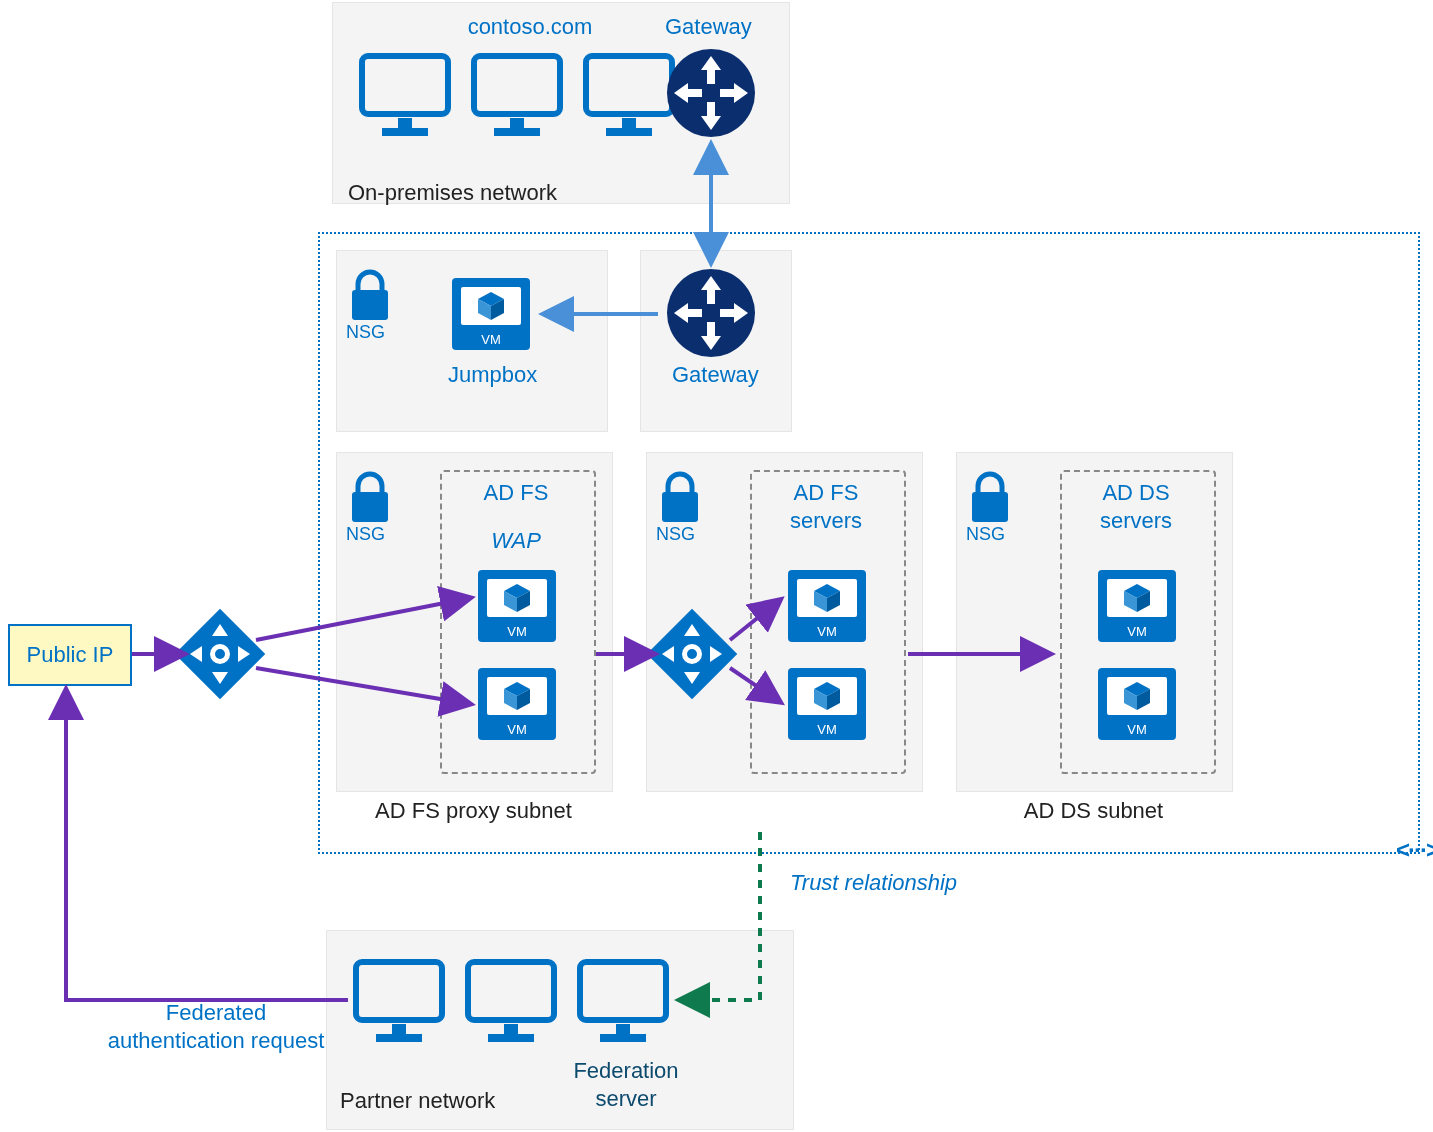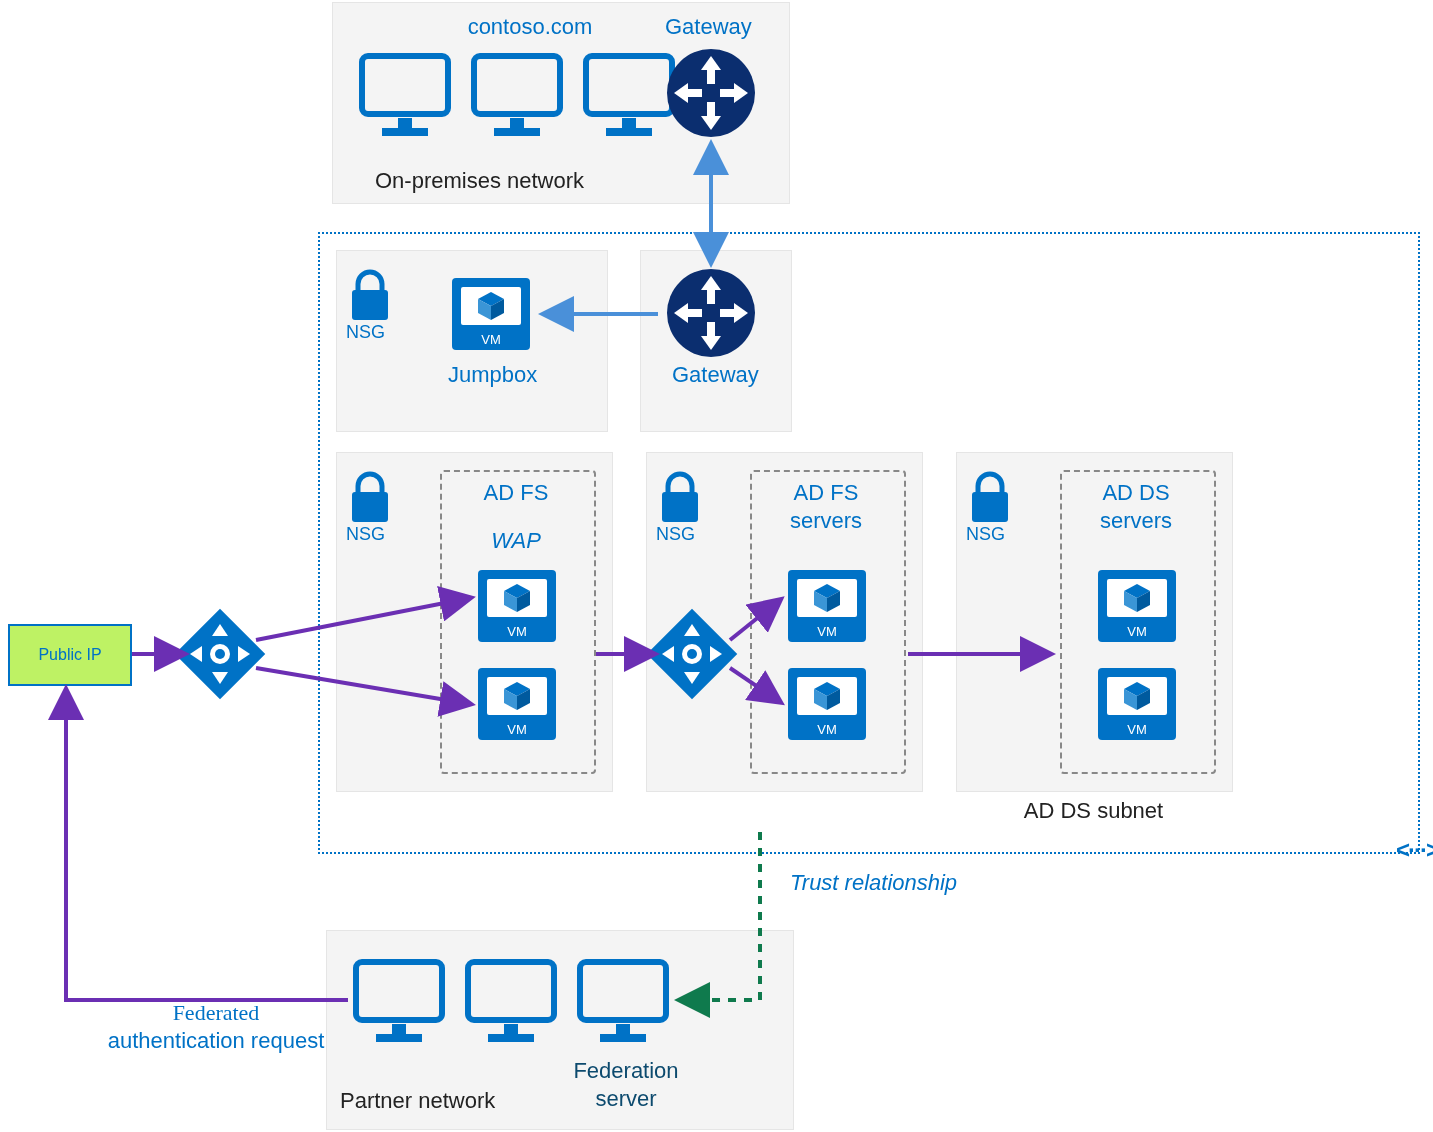"On-premises network" div.label { margin-left: 27px -> none; top: 168px -> 180px }
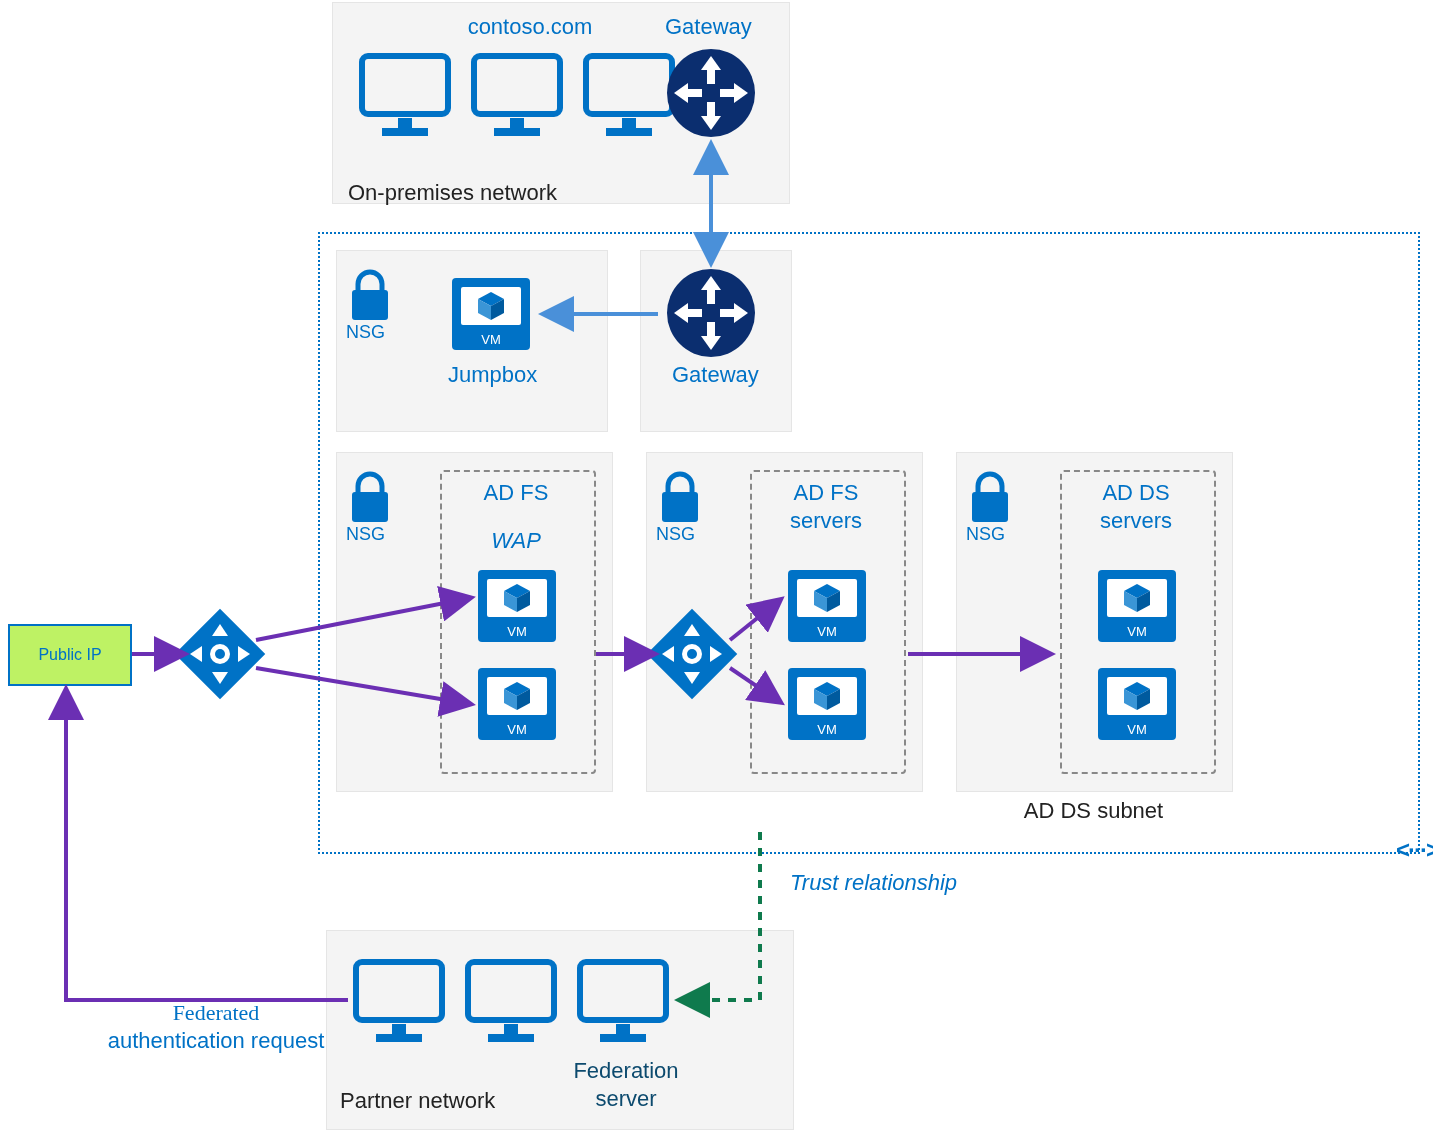"Public IP" .publicip { background: #bef264 -> #fef9c3; font-size: 16px -> 22px }
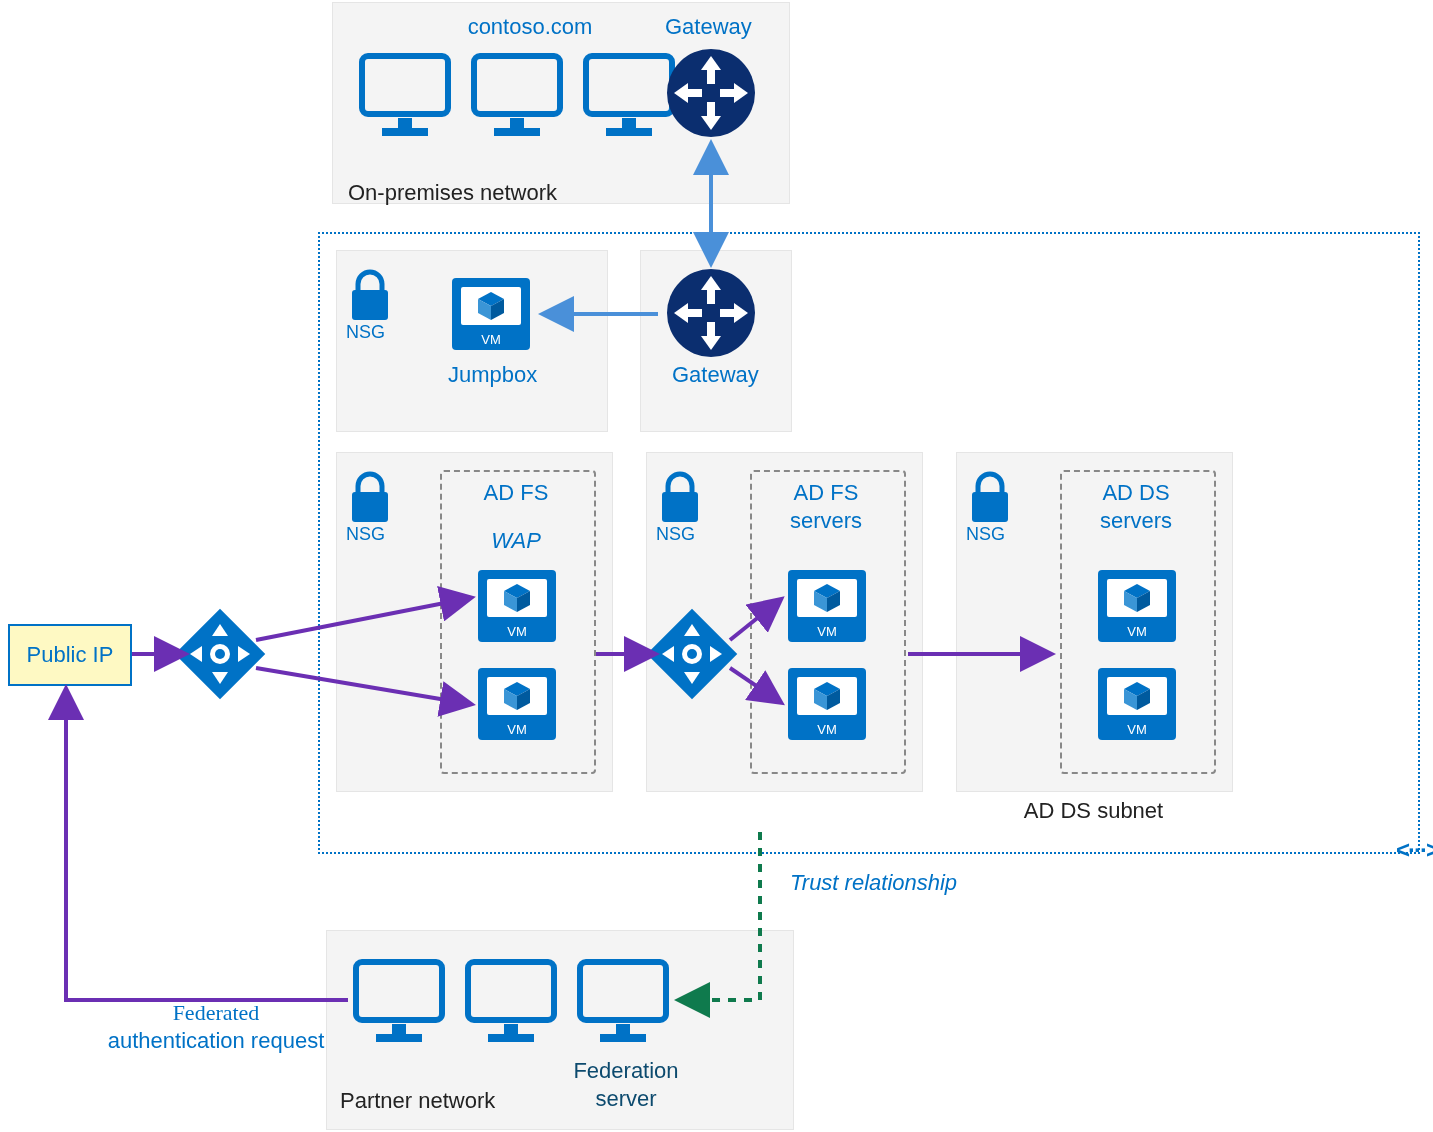"AD FS proxy subnet" div.label { html: none -> <div>AD FS proxy subnet</div> }
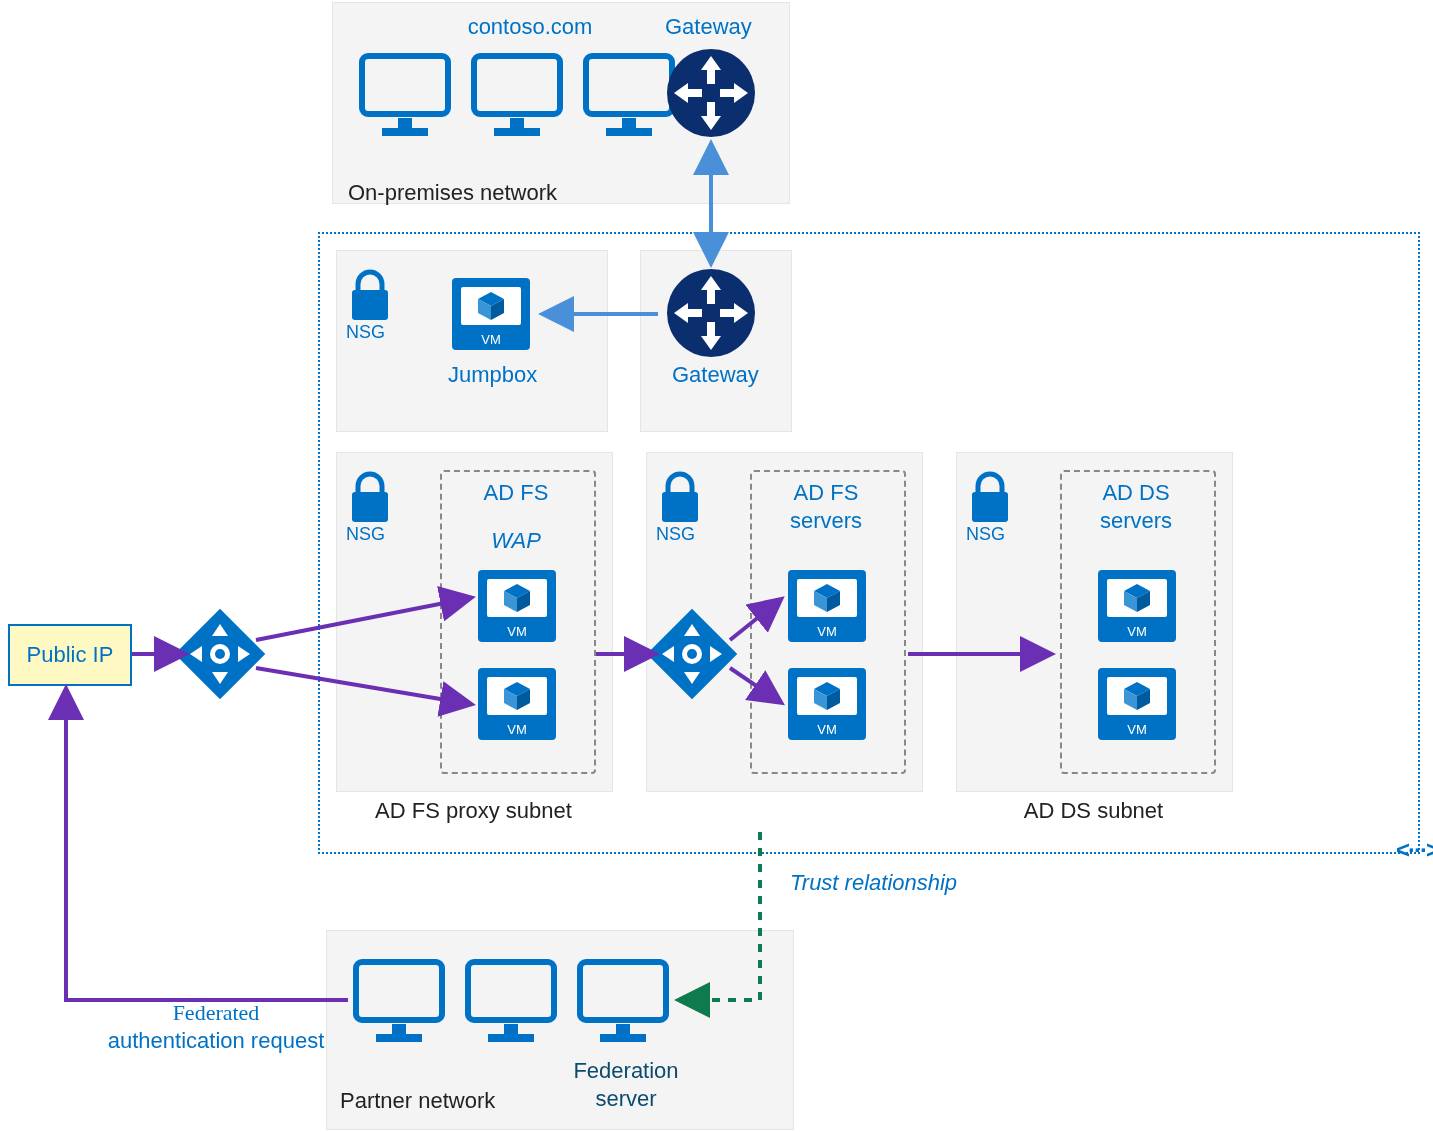"Federated" div.label { font-family: Liberation Serif, serif -> none }
